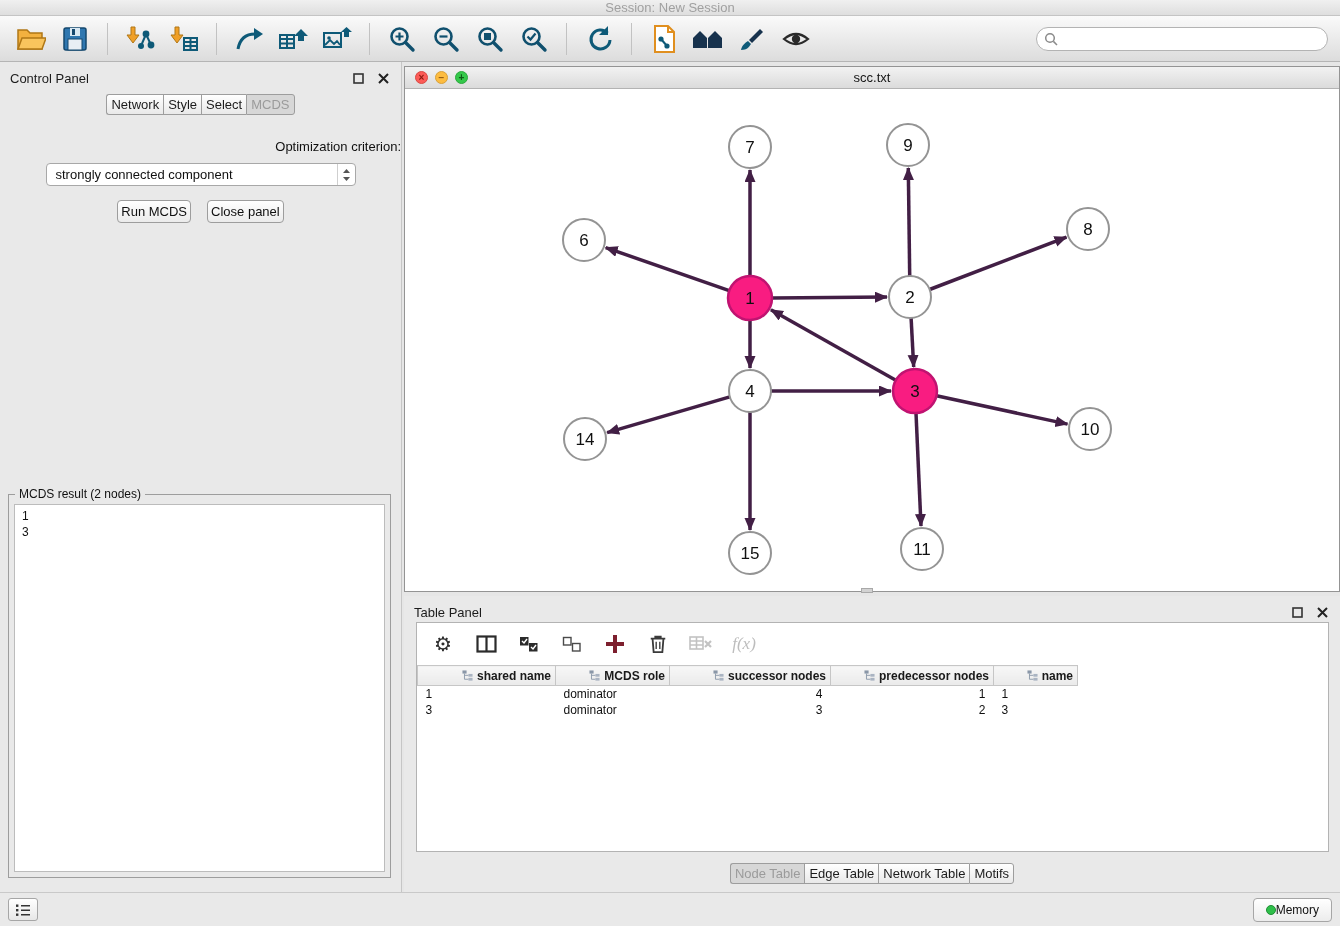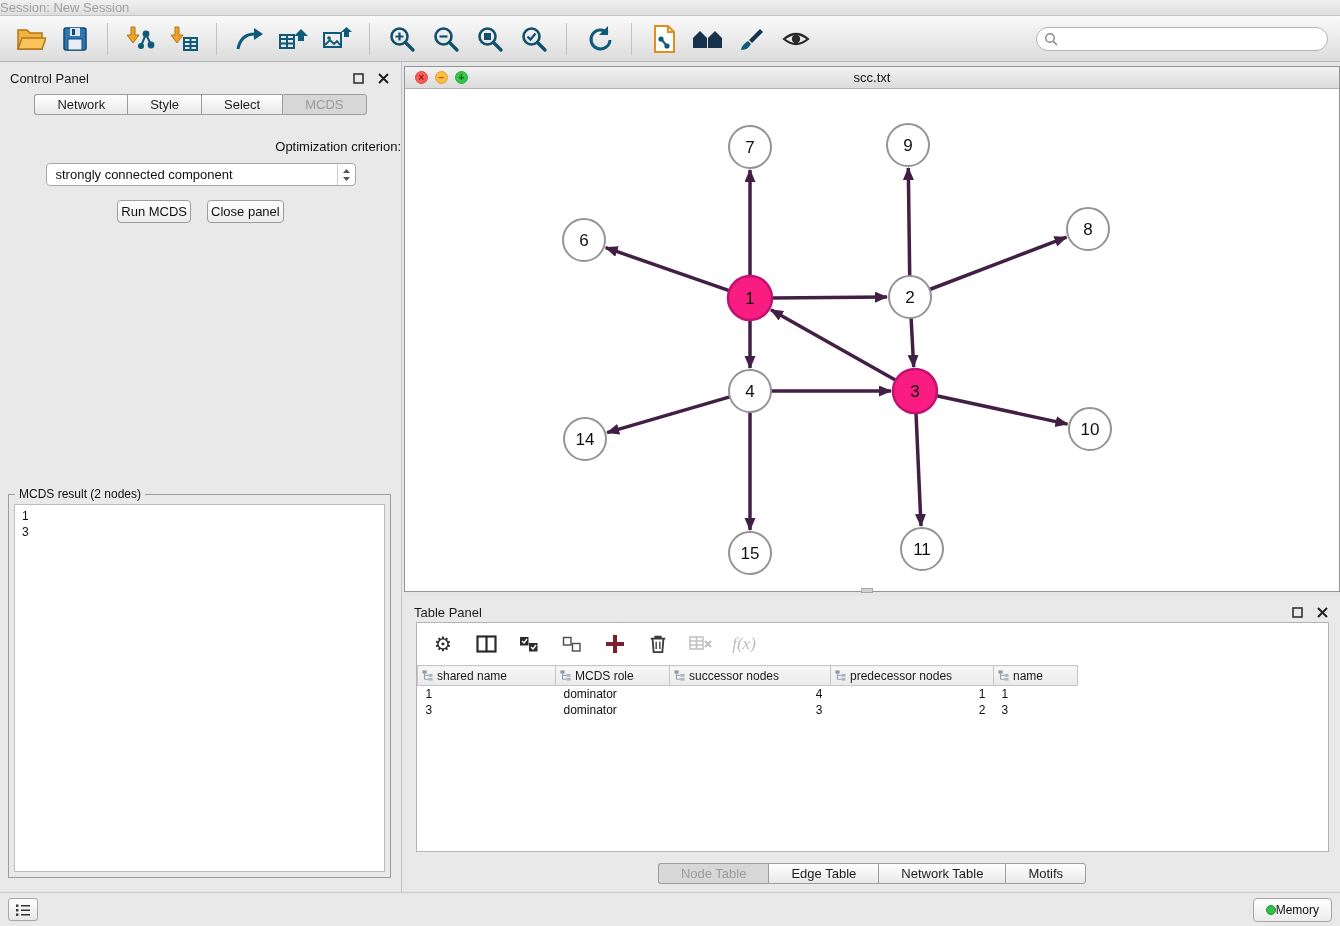"Session: New Session" #titlebar { text-align: none -> center }
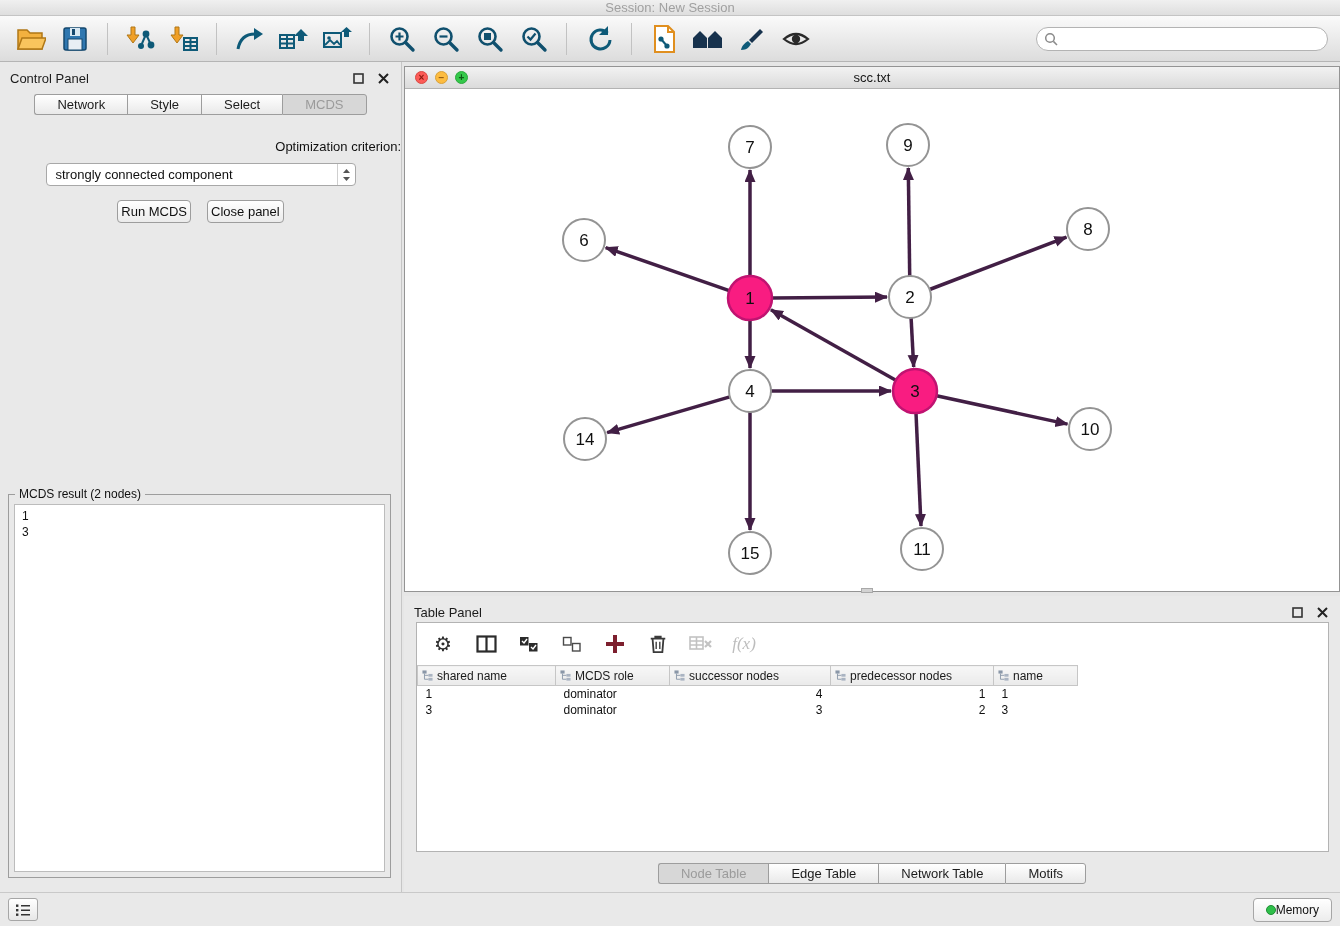"Network" .tab { padding: 2px 22px -> 2px 4px }
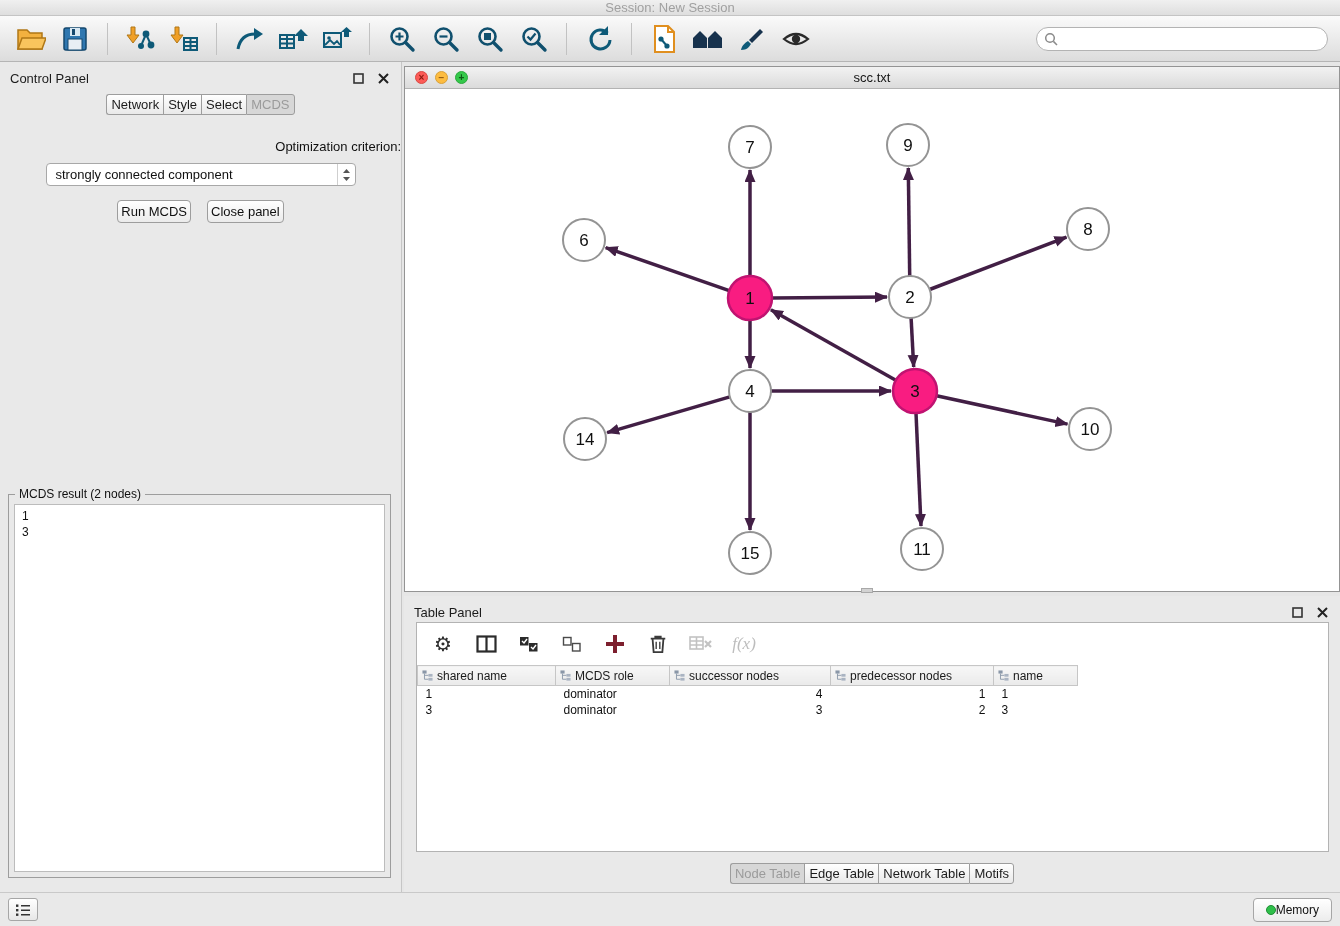"shared name" .node-table th { font-weight: normal -> bold; text-align: left -> right }
